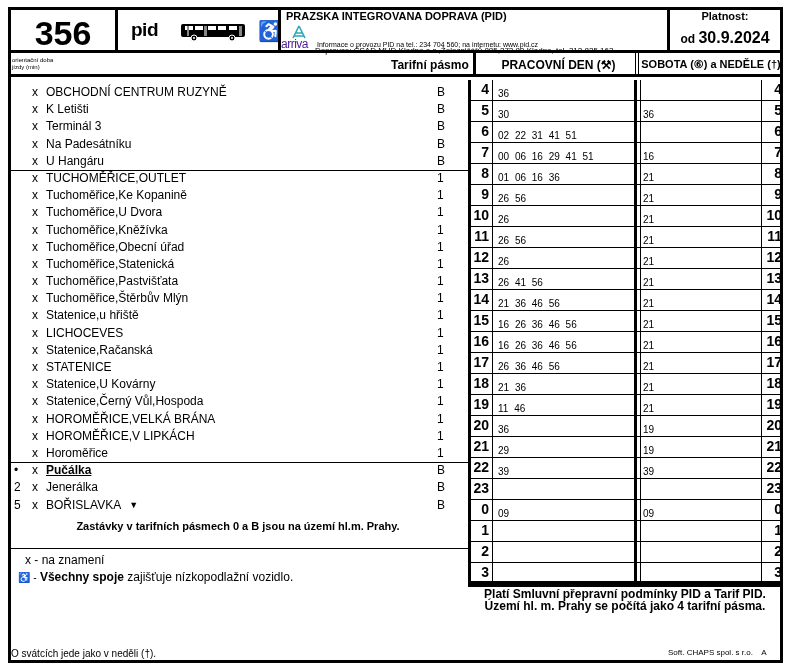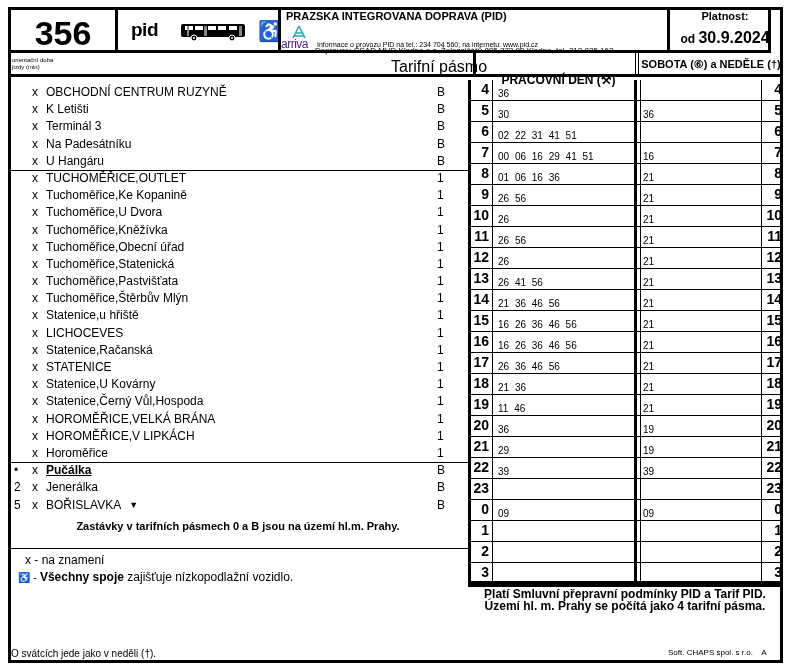"Platnost:" #box-valid { width: 104px -> 116px }
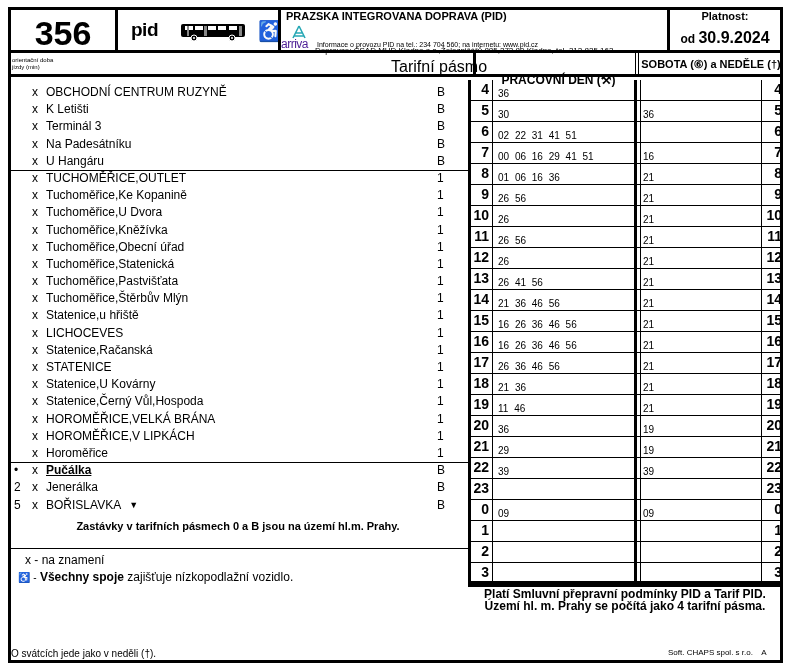"Tarifní pásmo" #tarif-head { font-size: 16px -> 12px; font-weight: normal -> bold }
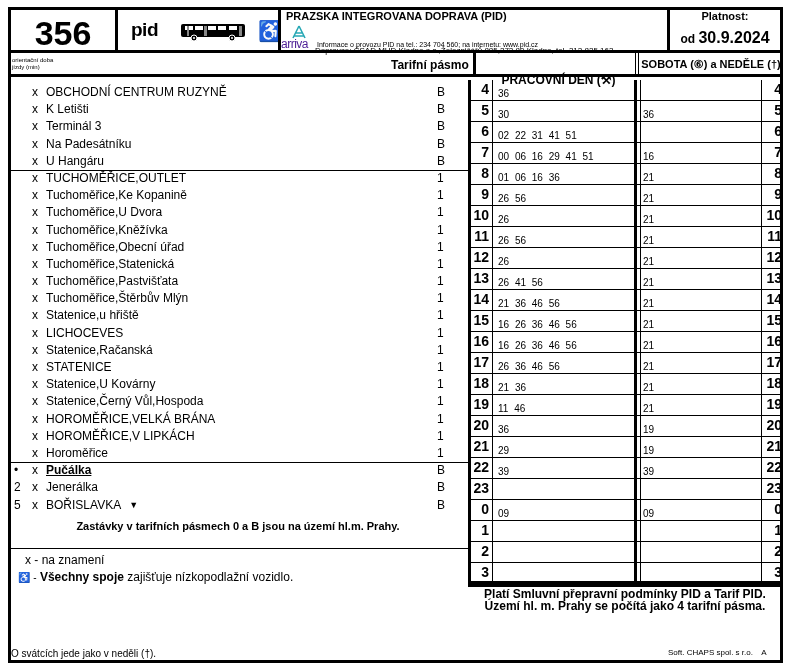"PRACOVNÍ DEN (⚒)" #wd-head { padding-top: 20px -> 5px }
